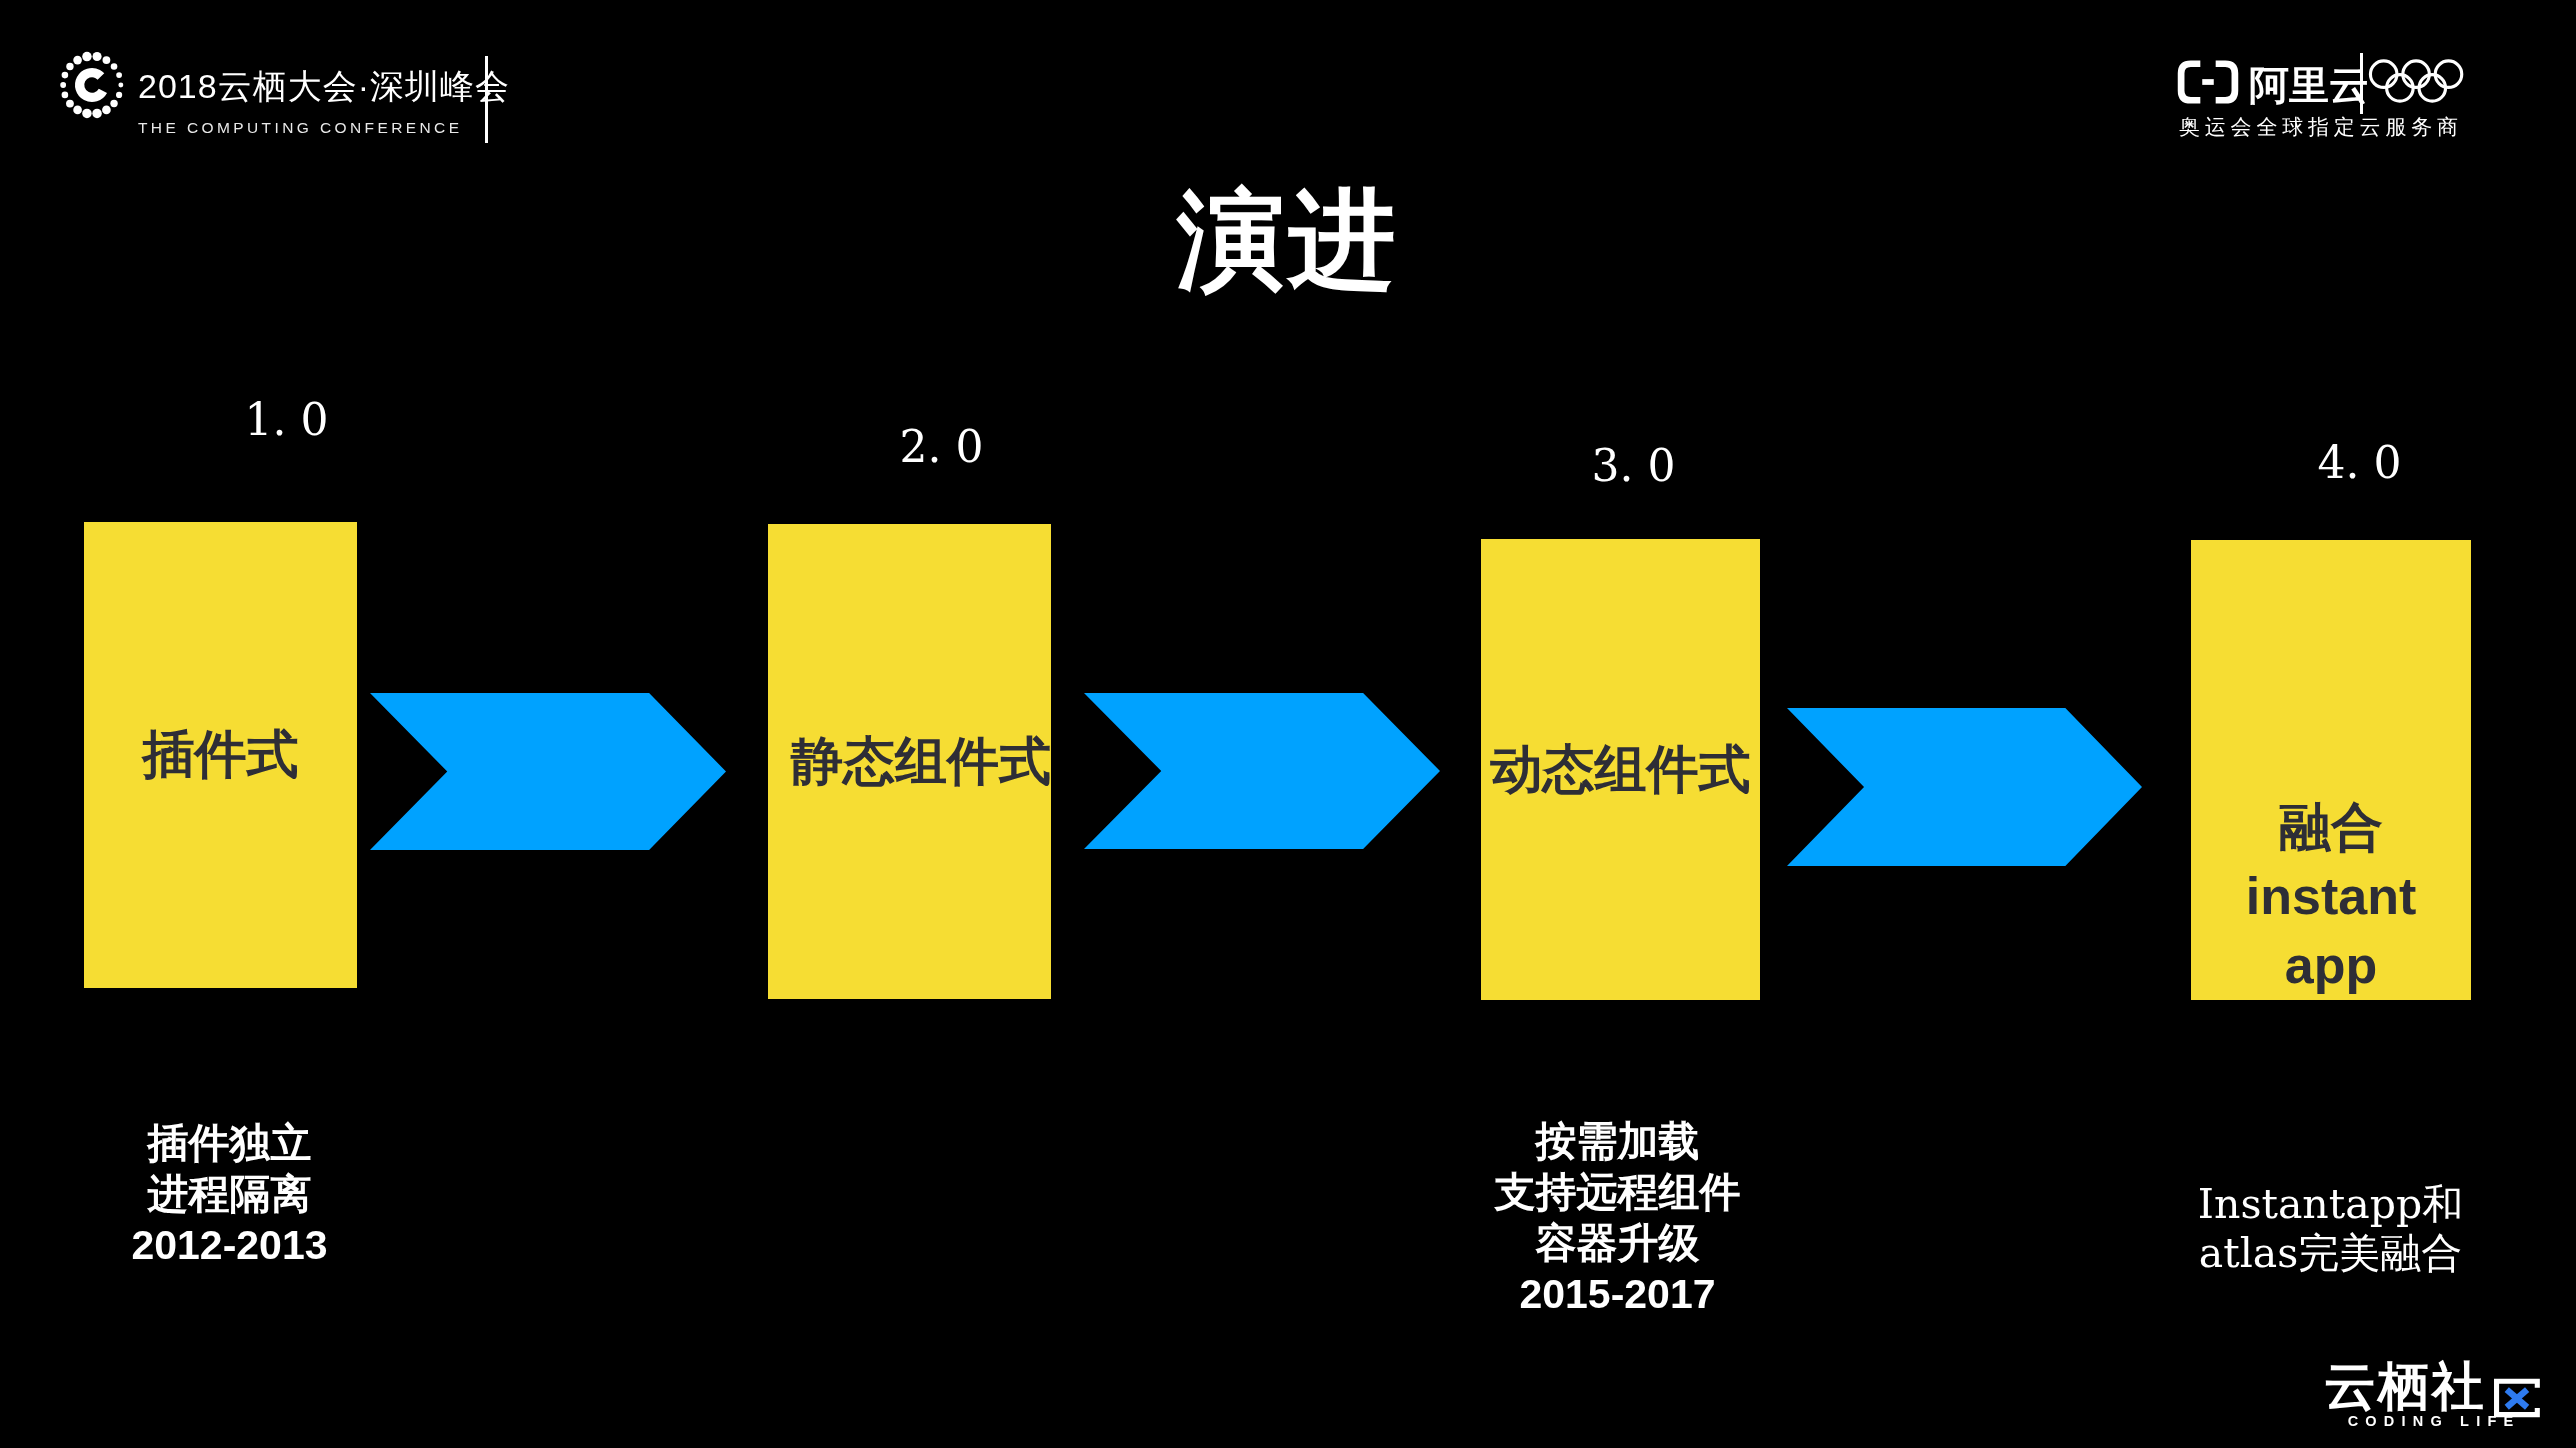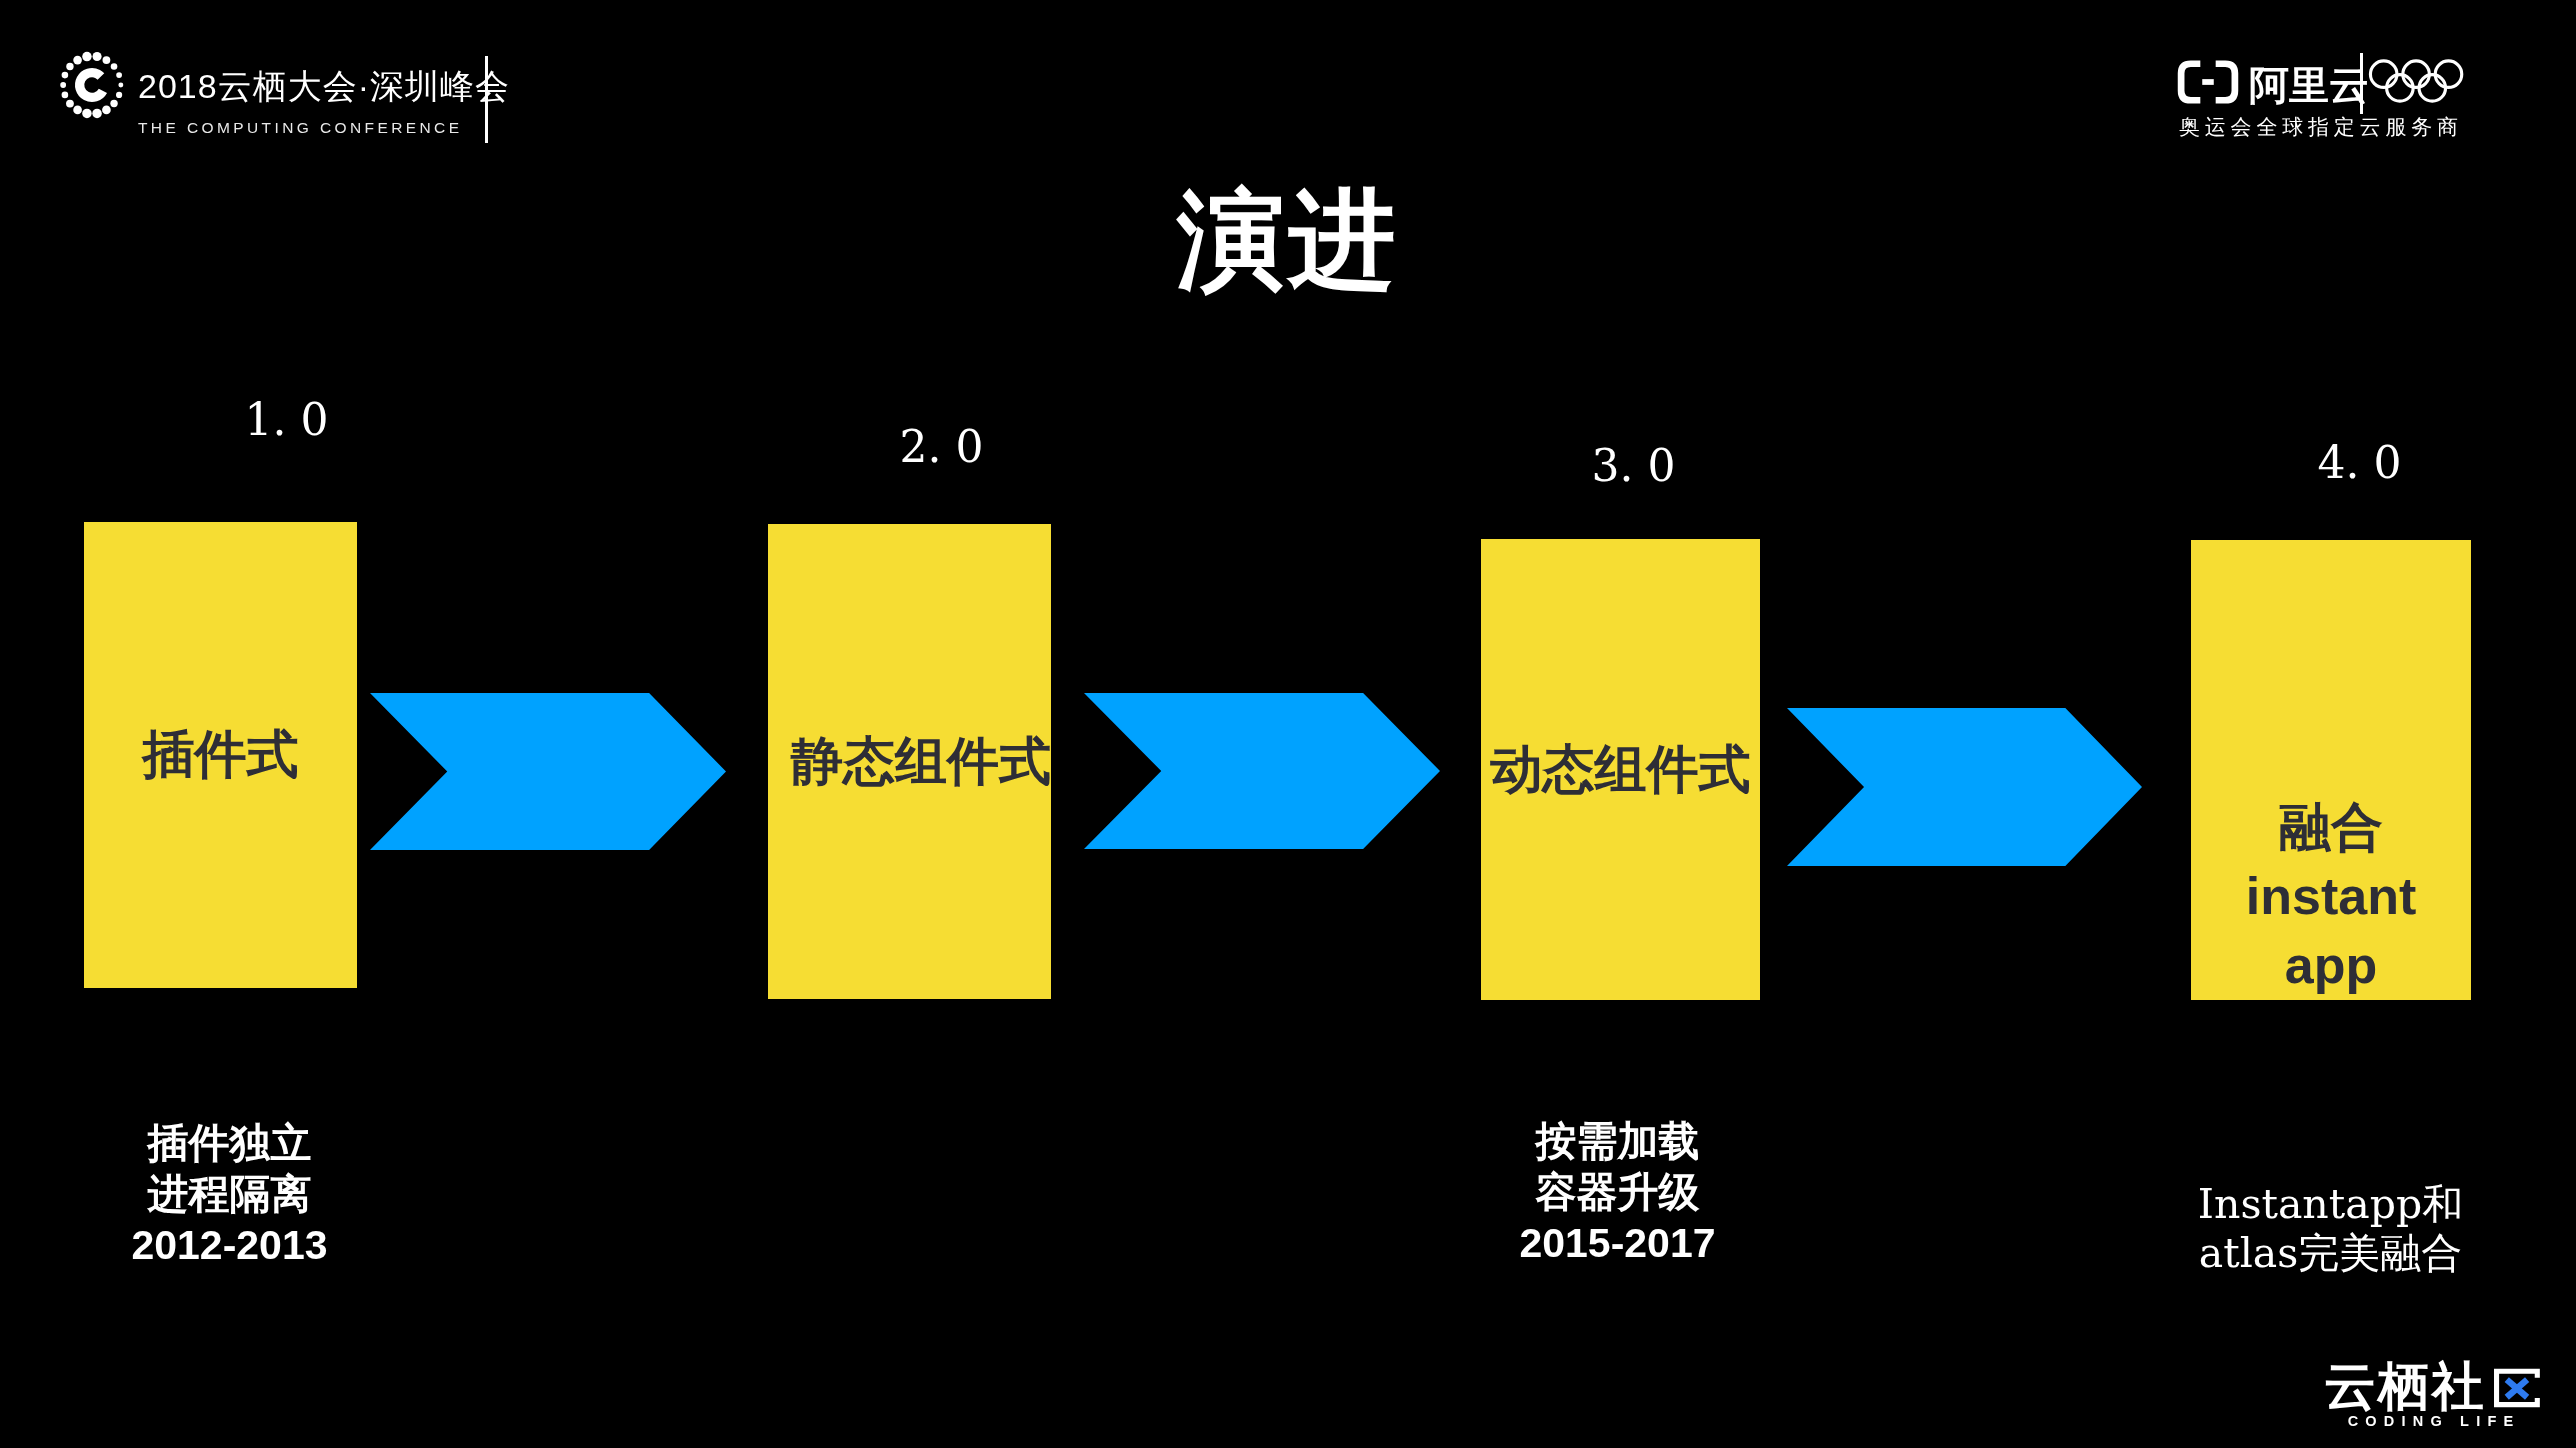"支持远程组件" div { html: none -> <div>支持远程组件</div> }
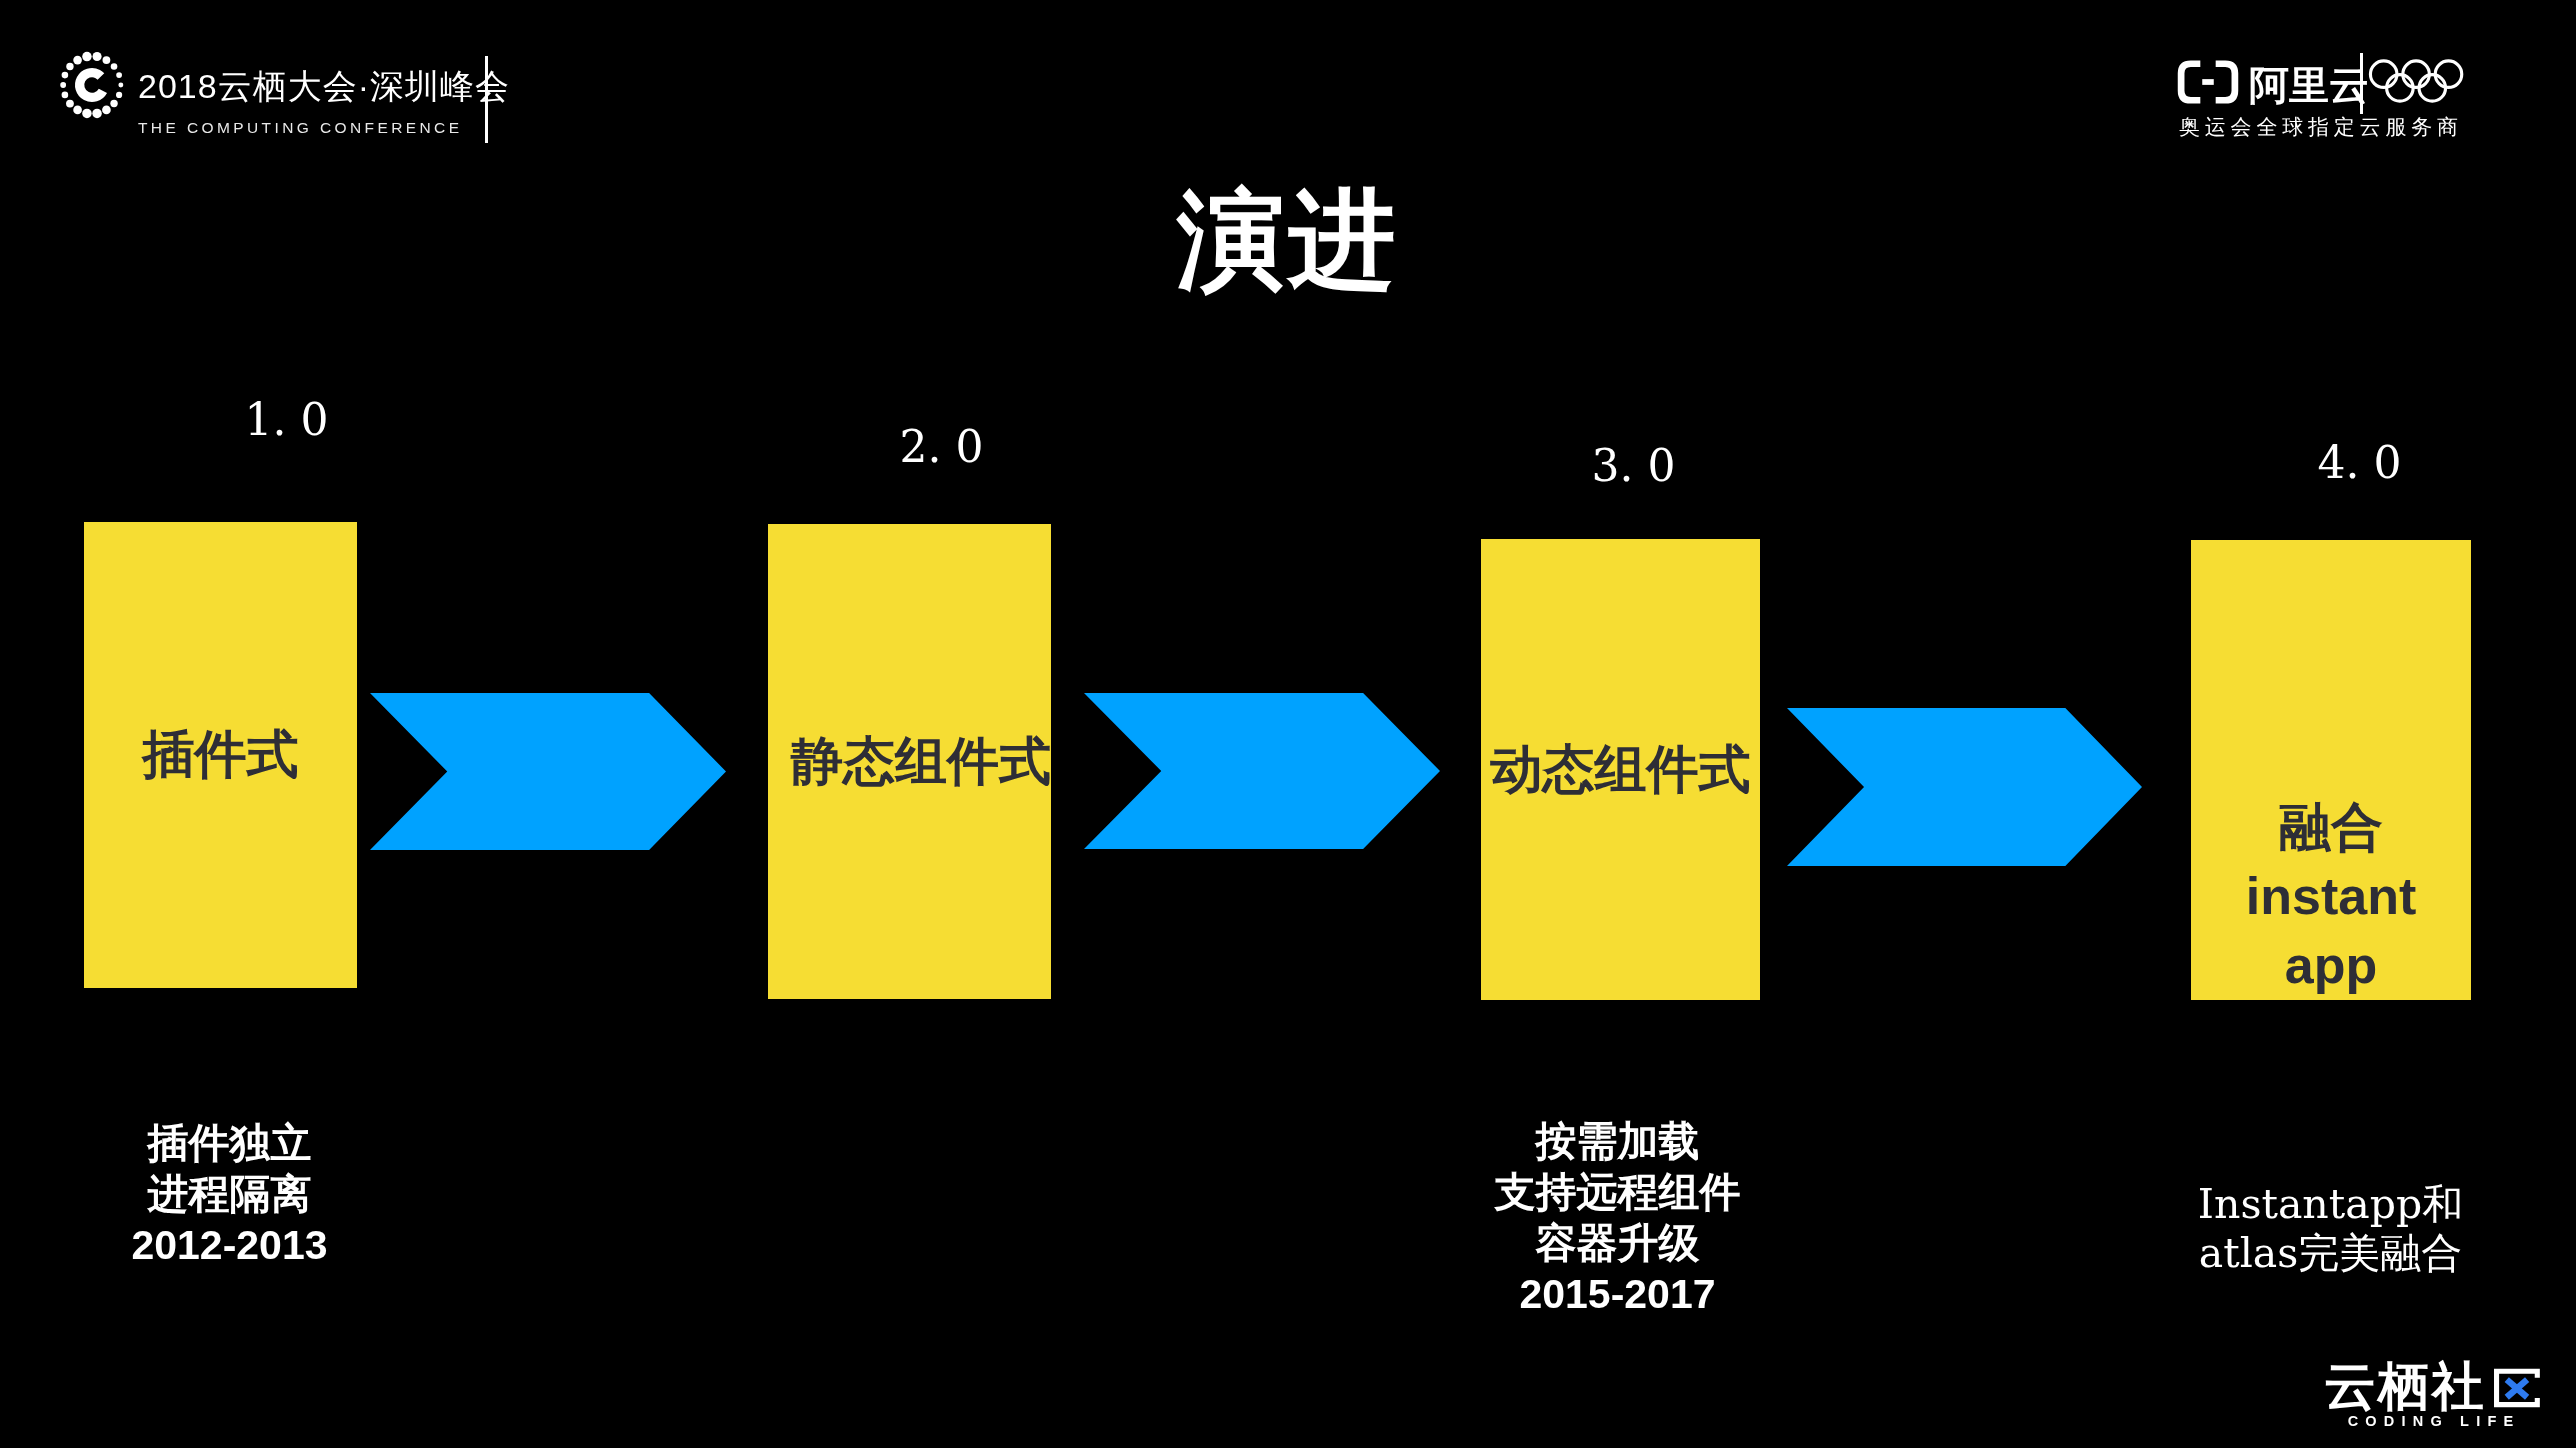"云栖社" .community { align-items: center -> flex-end }
